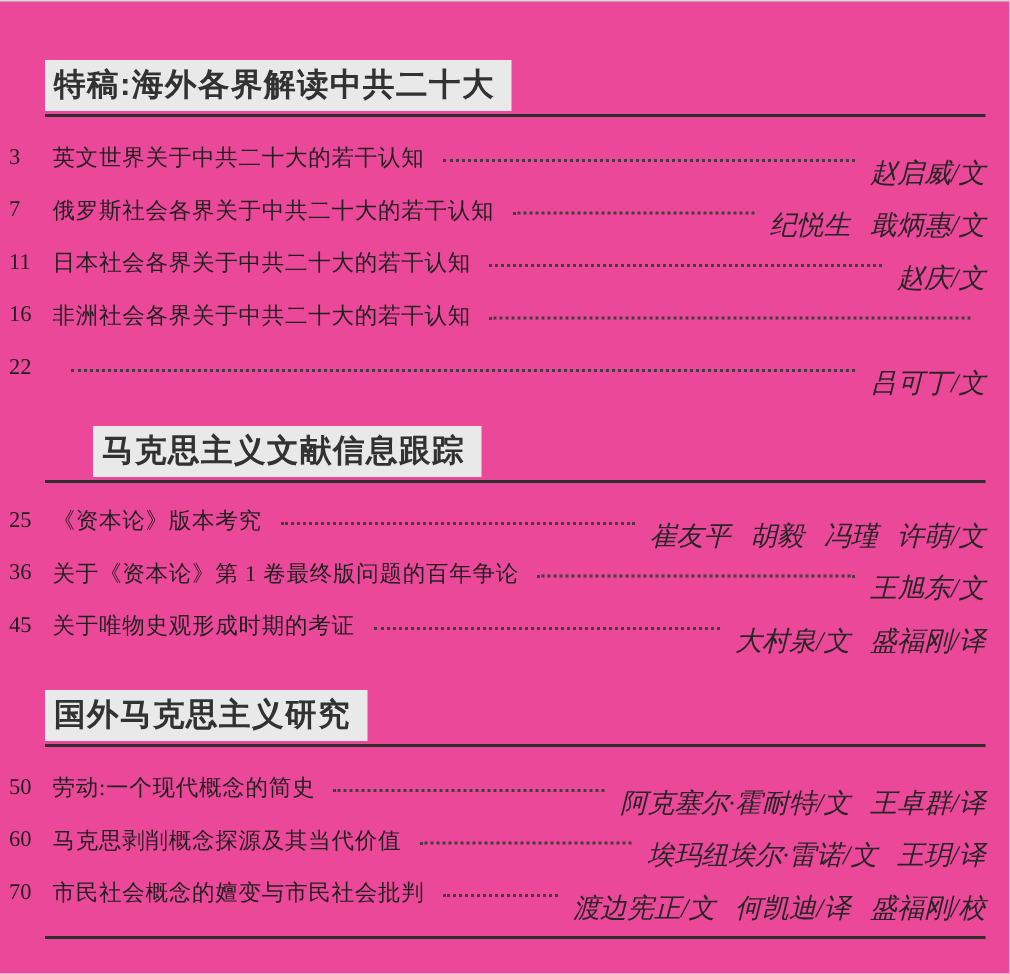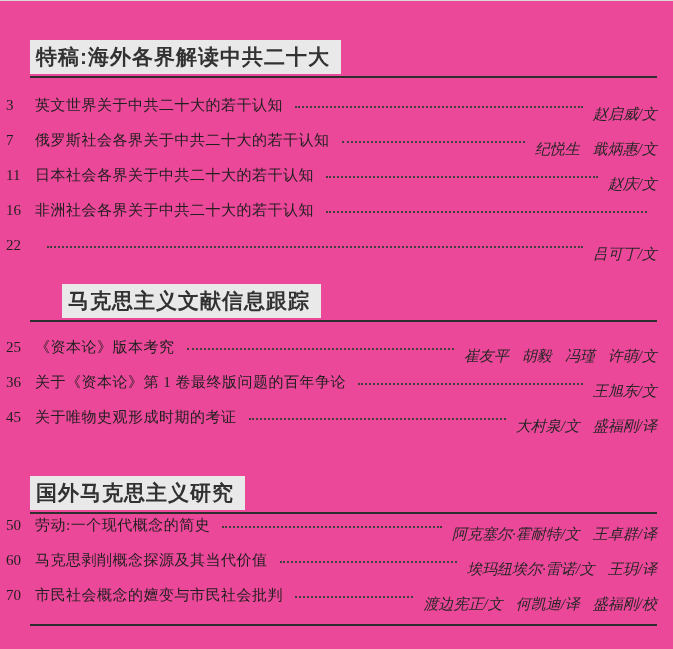"赵启威/文" .authors { font-size: 15px -> 18px }
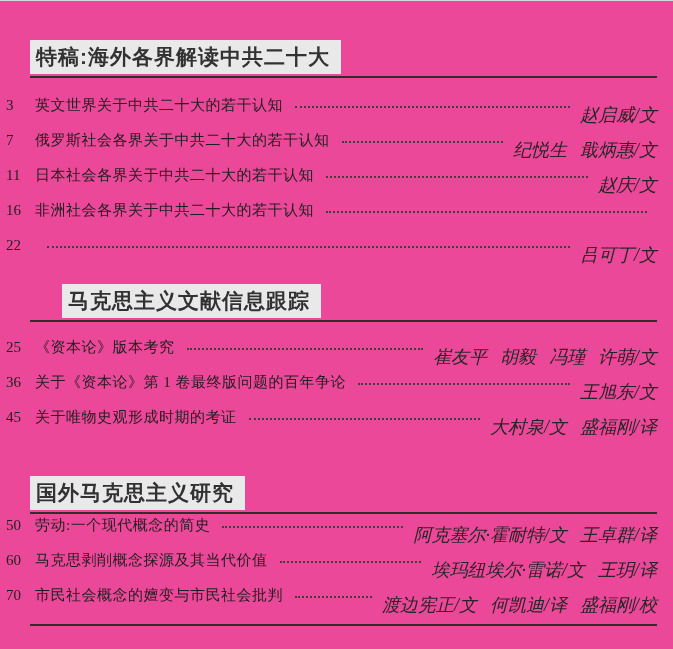"国外马克思主义研究" #sec3-h { margin-top: 16px -> none }
